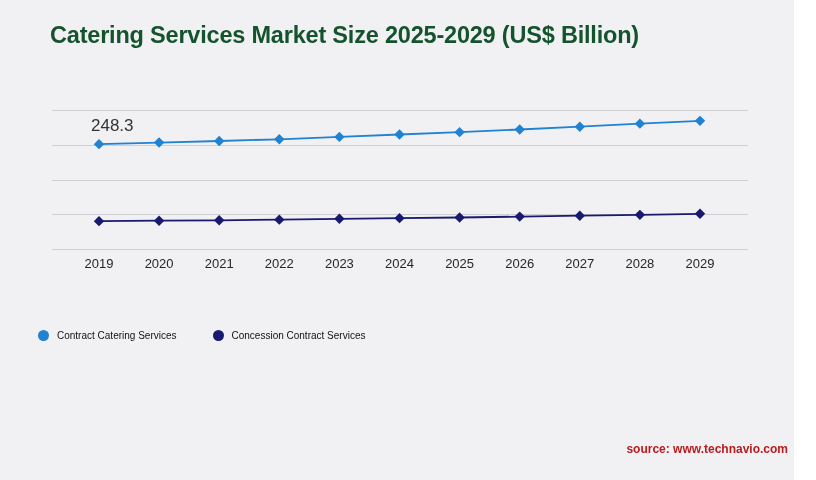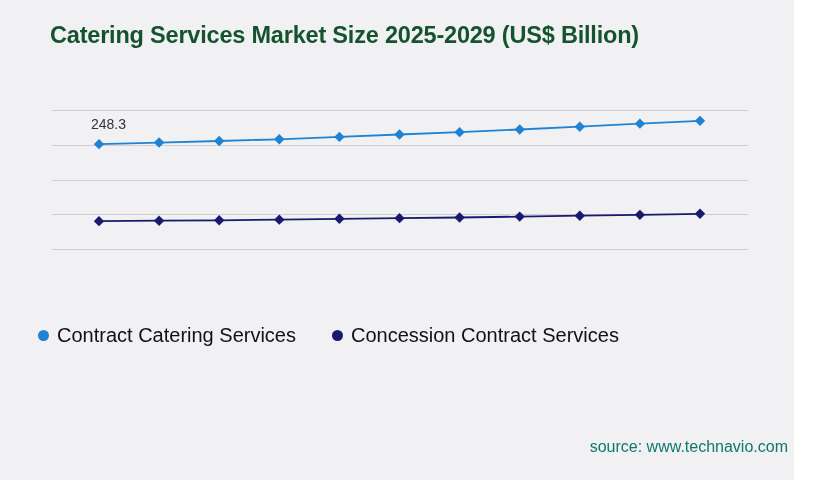"248.3" #point-label { font-size: 14px -> 17px }
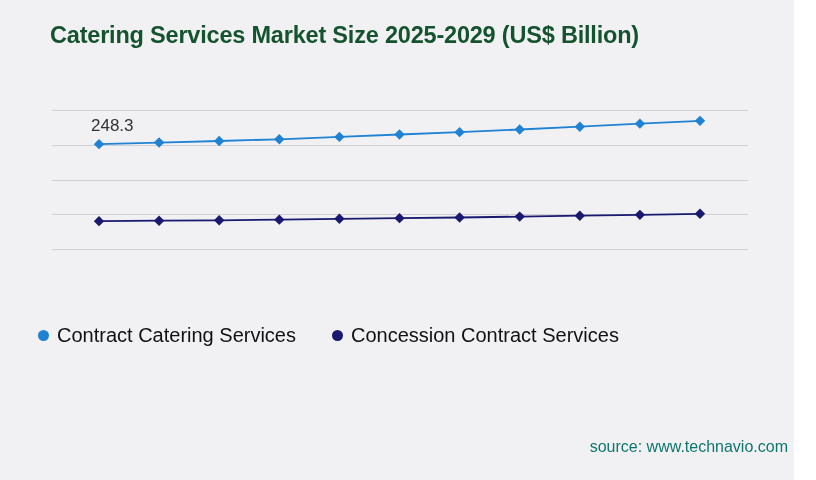"2019" div { html: none -> <div> <div>2019</div> <div>2020</div> <div>2021</div> <div>2022</div> <div>2023</div> <div>2024</div> <div>2025</div> <div>2026</div> <div>2027</div> <div>2028</div> <div>2029</div> </div> }
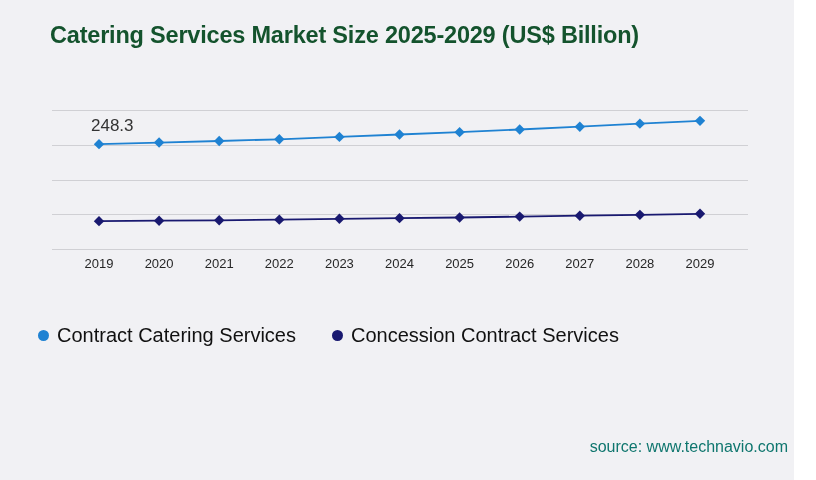"Contract Catering Services" .legend-text { font-size: 20px -> 10px }
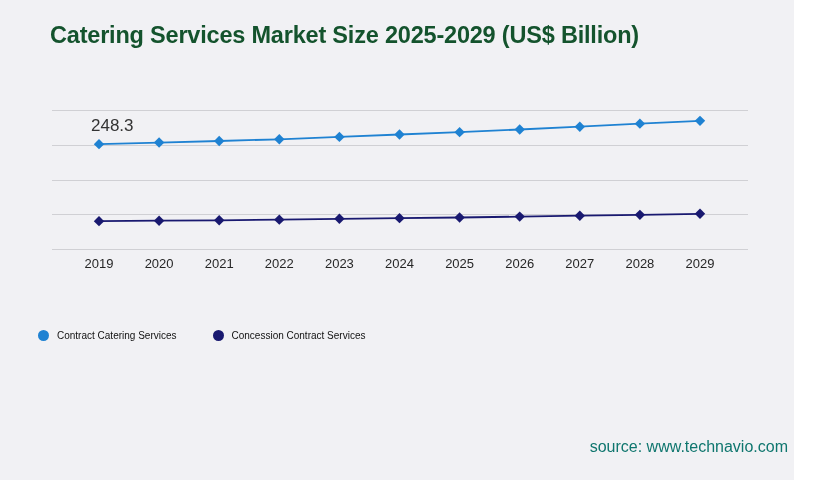"source: www.technavio.com" #source { color: #0f766e -> #b91c1c; font-size: 16px -> 12px; font-weight: normal -> bold }
